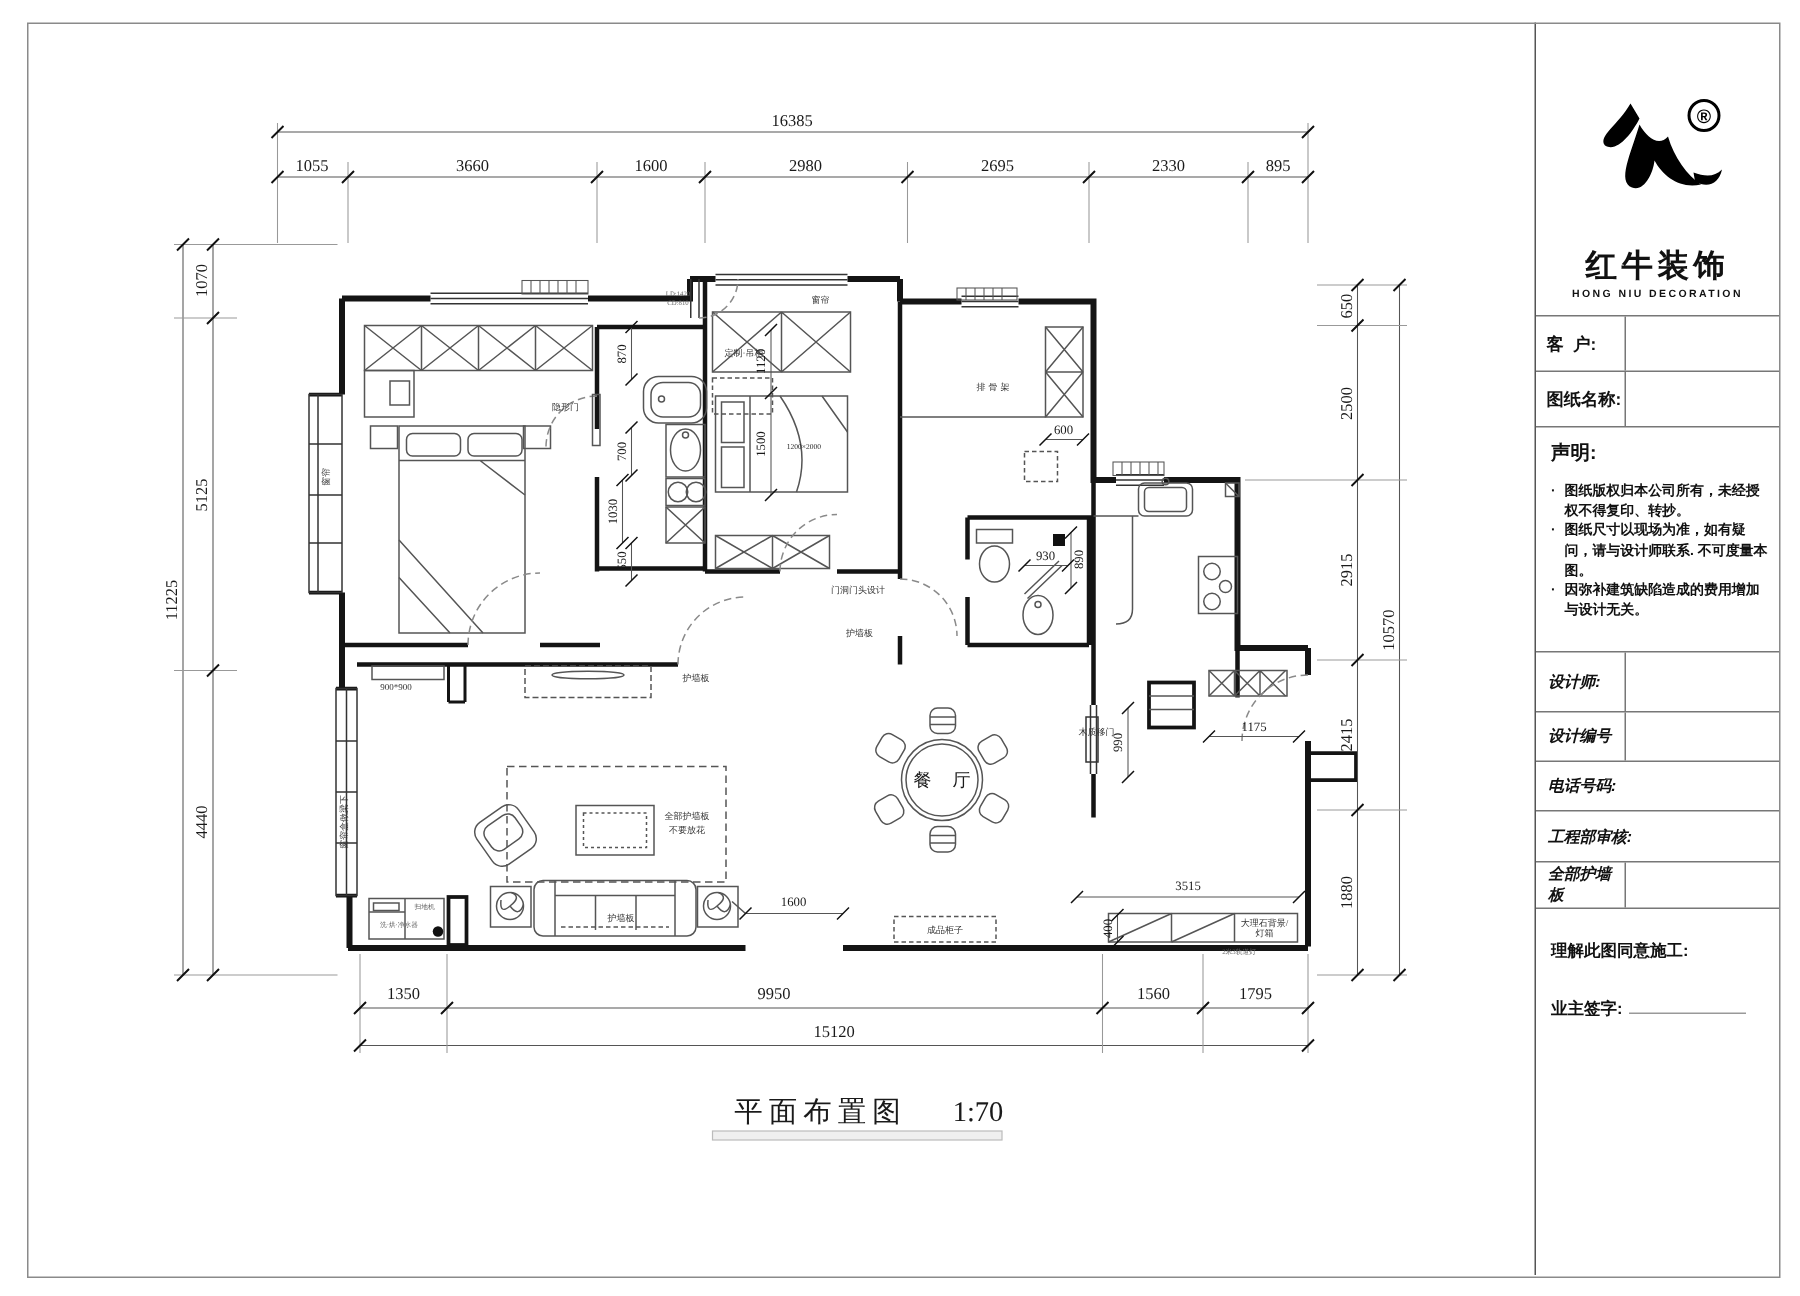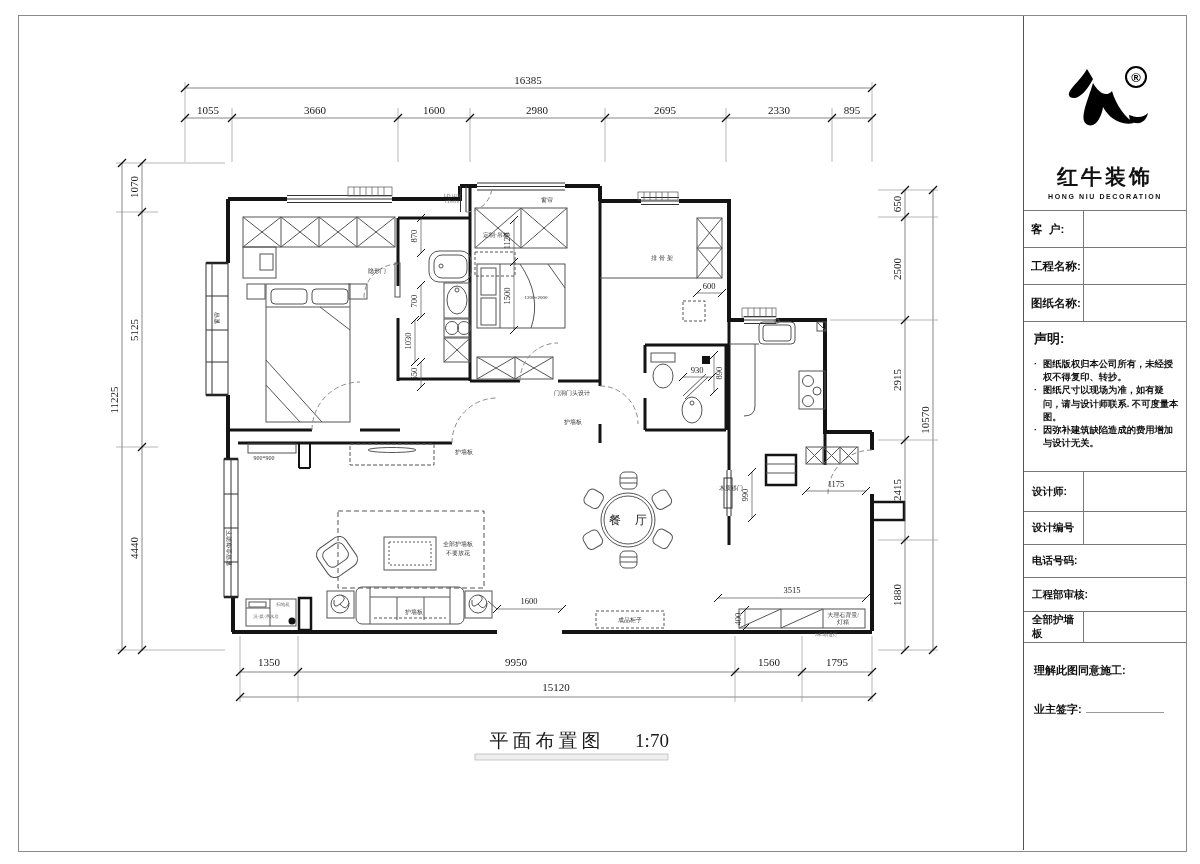"工程名称:" div.sec { html: <div> <div>工程名称:</div> <div></div> </div> -> none }
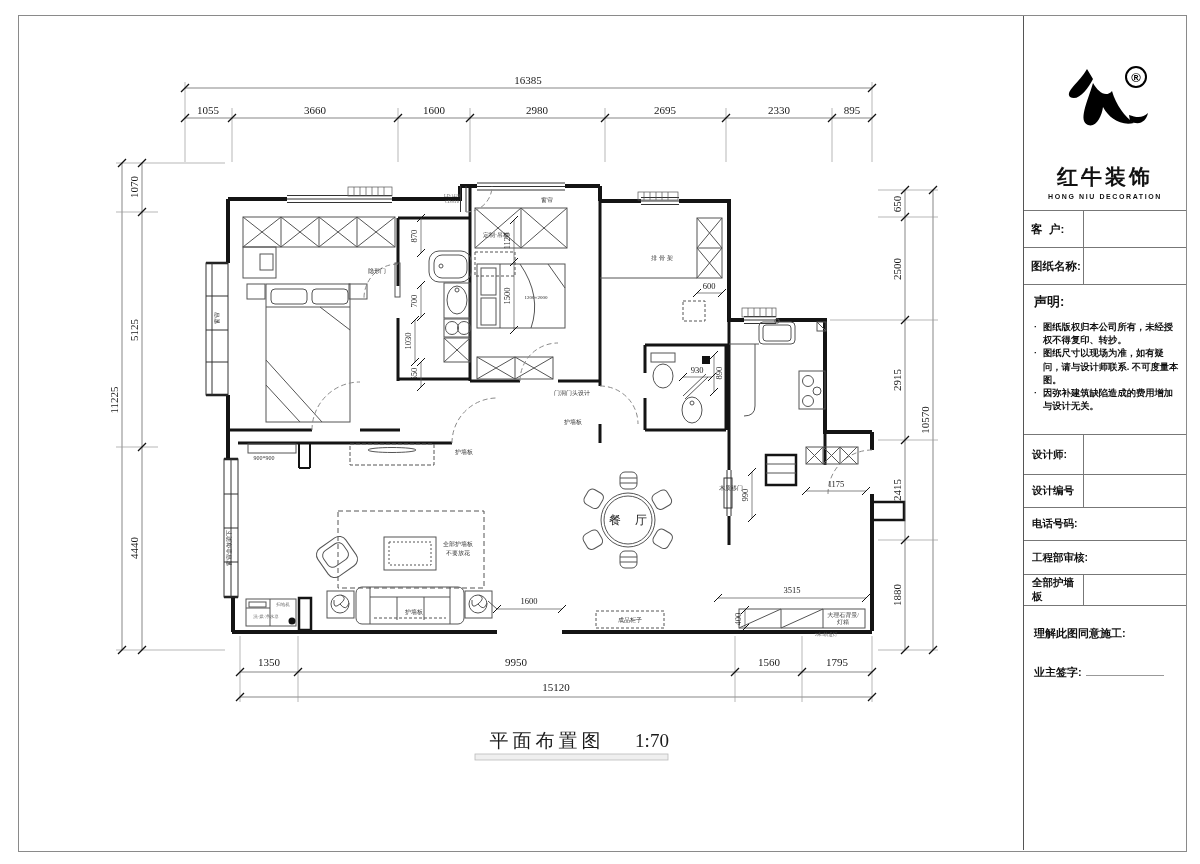"设计师:" .srow { font-style: none -> italic }
